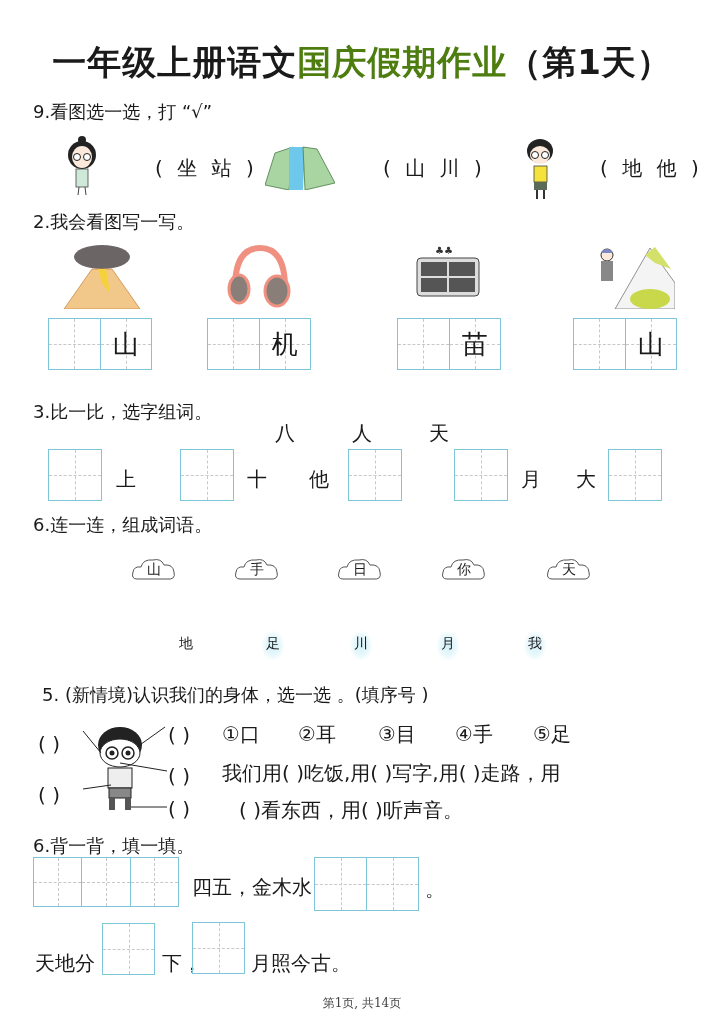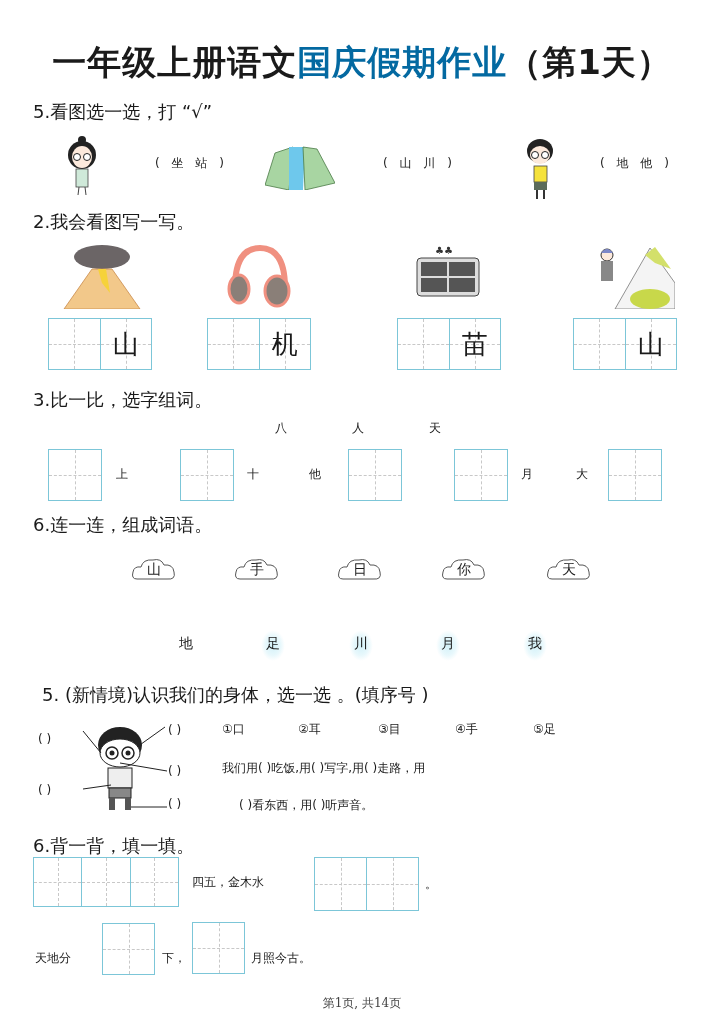"国庆假期作业" .title .red { color: #0369a1 -> #4d7c0f }
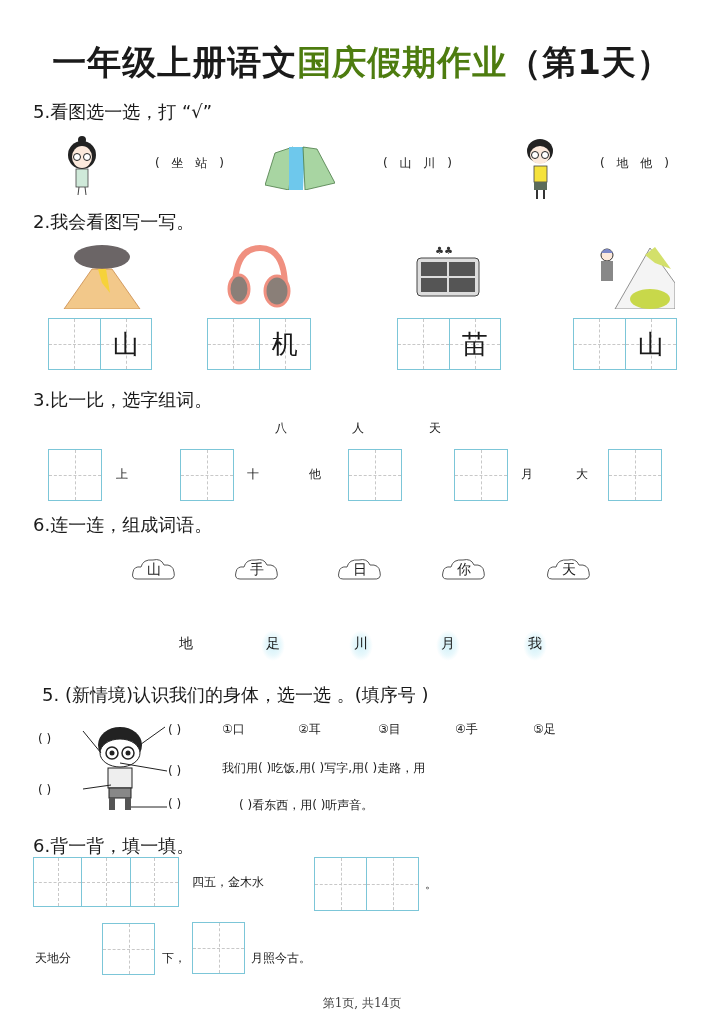"5.看图选一选，打 “√”" div.abs { text: 5 -> 9 }
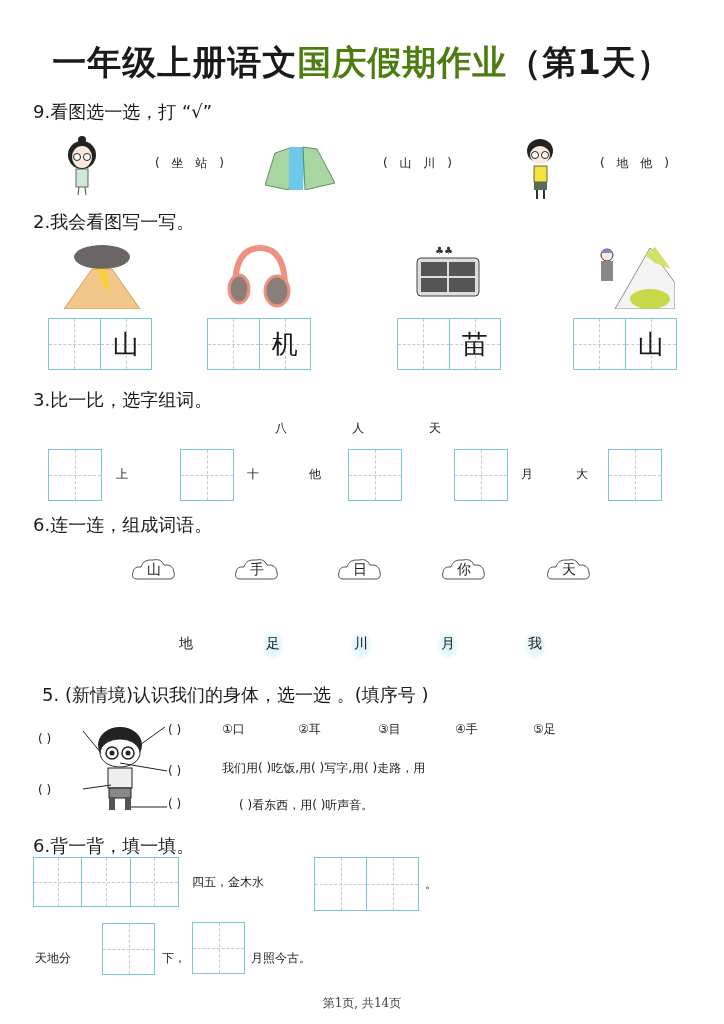"( 坐 站 )" .small { font-size: 12px -> 20px }
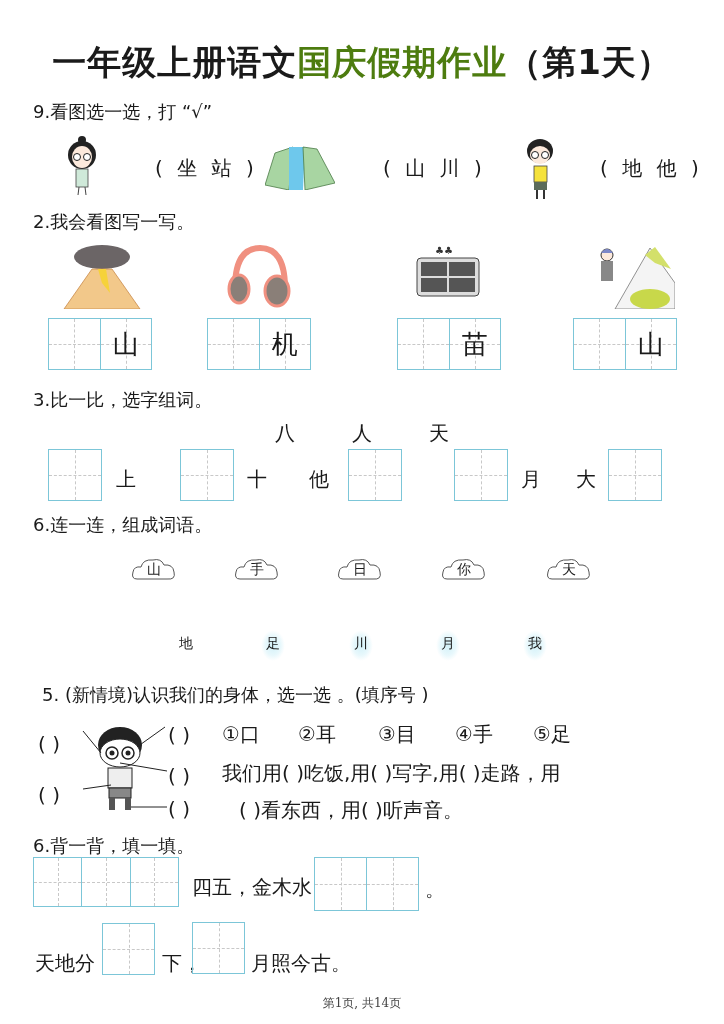"3.比一比，选字组词。" div.abs { top: 388px -> 400px }
